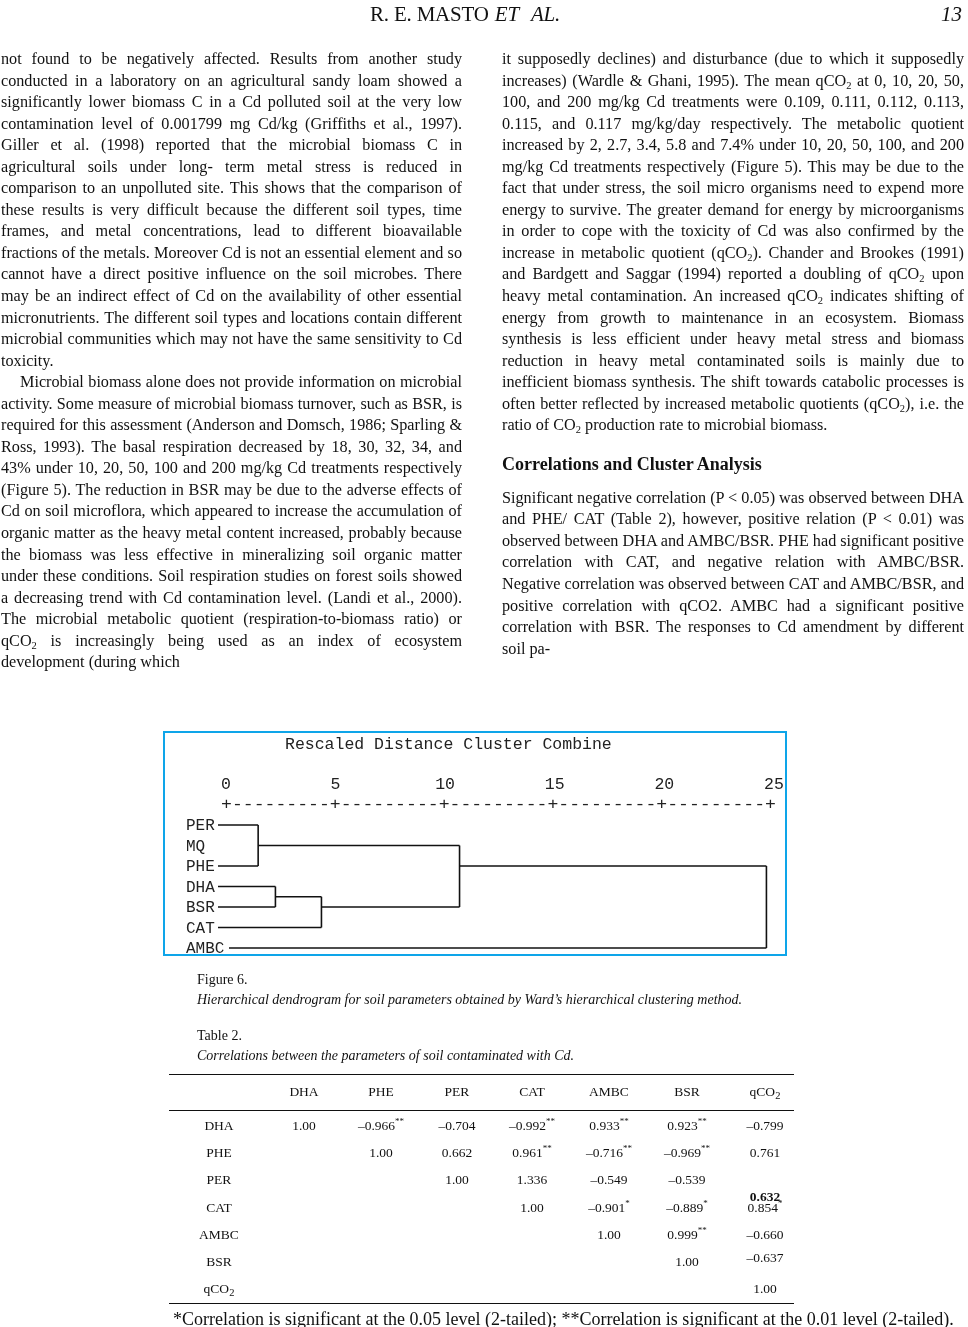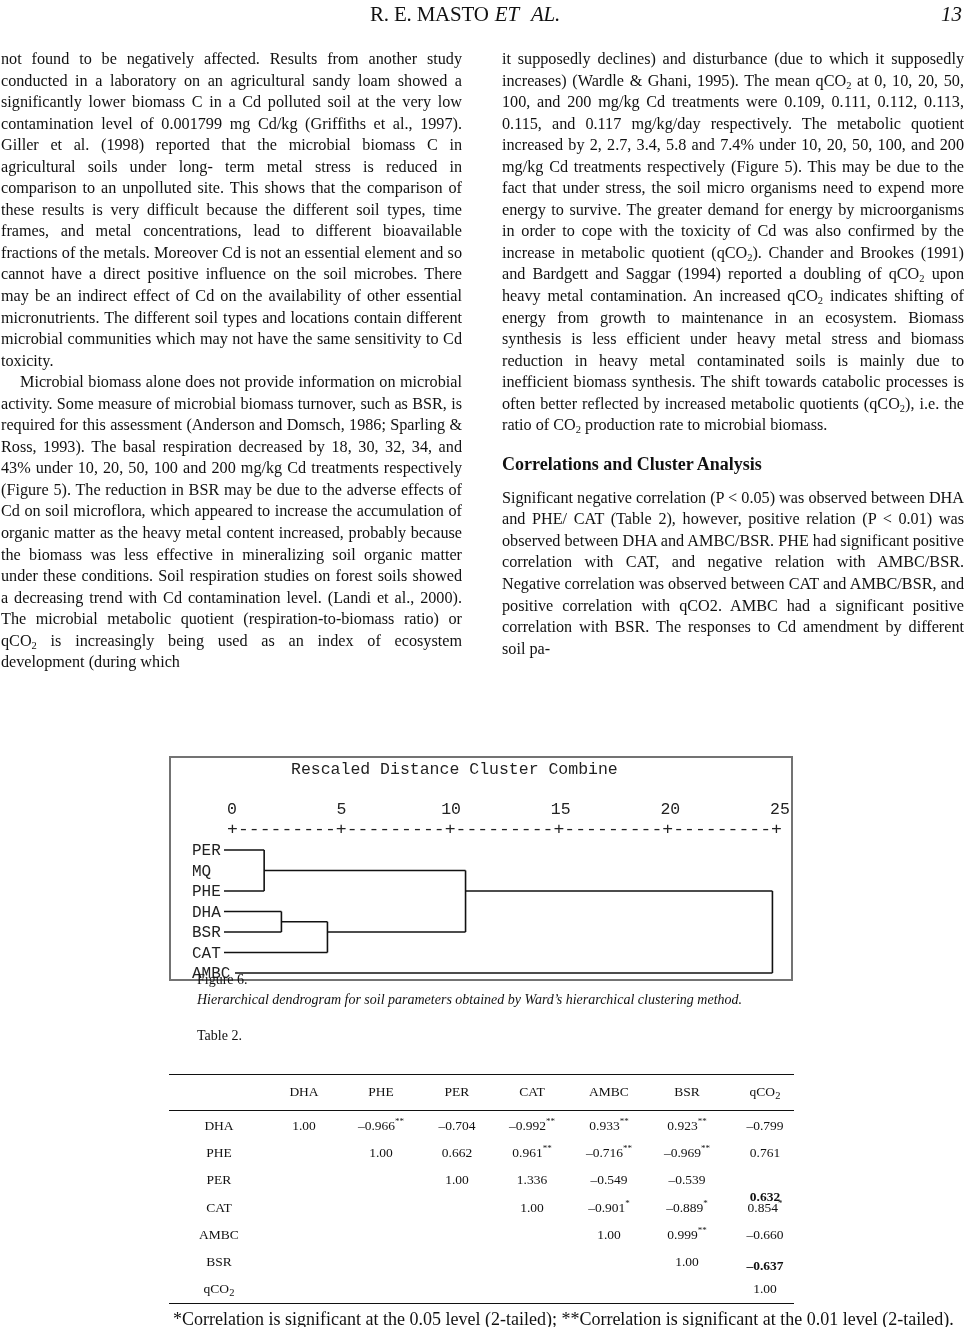"Rescaled Distance Cluster Combine" .figure-box { border: 2px solid #737373 -> 2px solid #0ea5e9; left: 169px -> 163px; margin-top: 25px -> none }
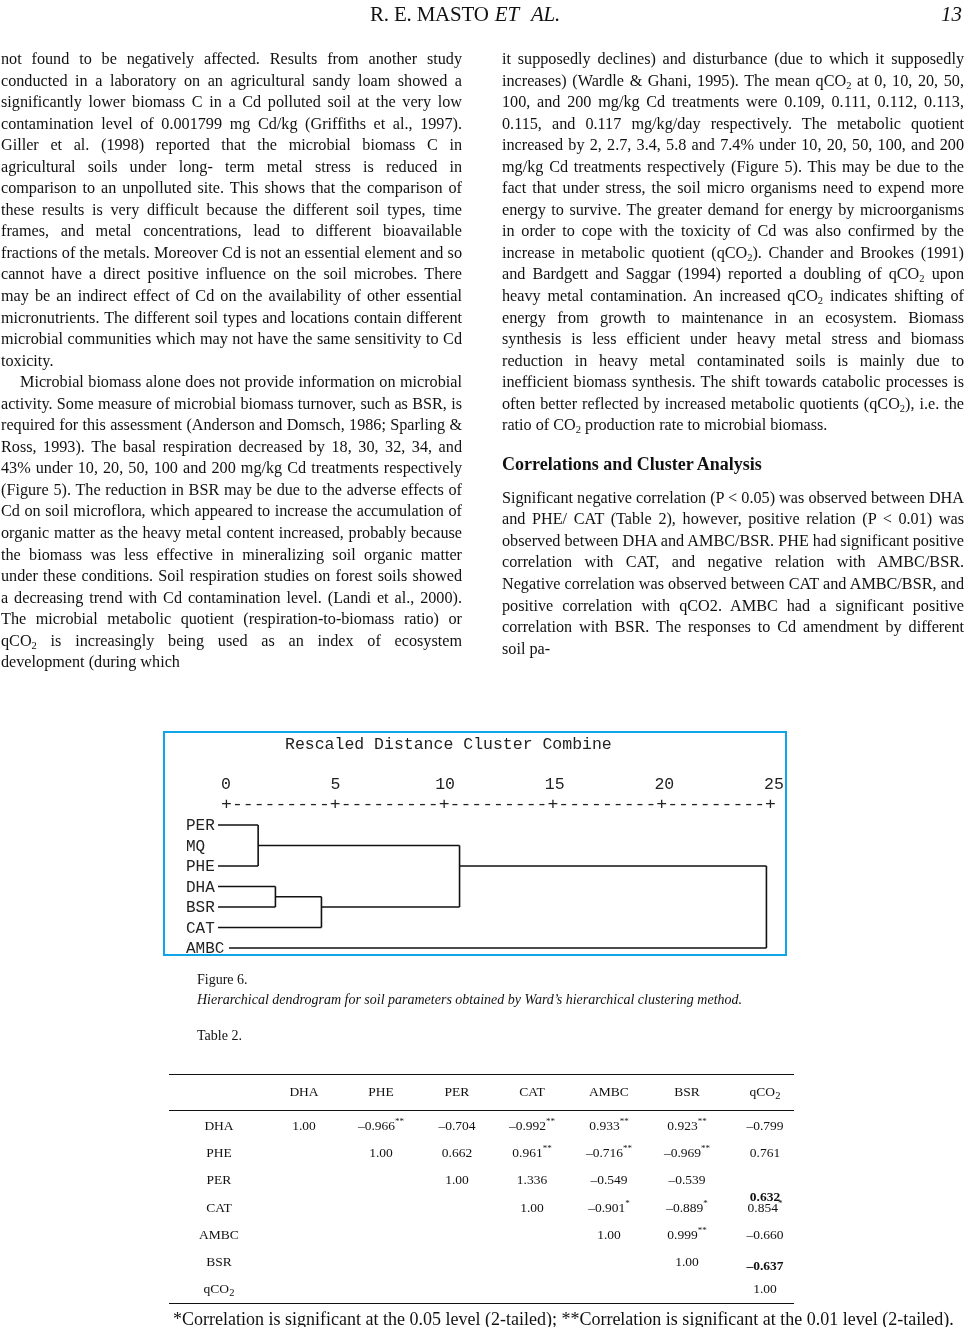"Correlations between the parameters of" i { html: none -> <i>Correlations between the parameters of soil contaminated with Cd.</i> }
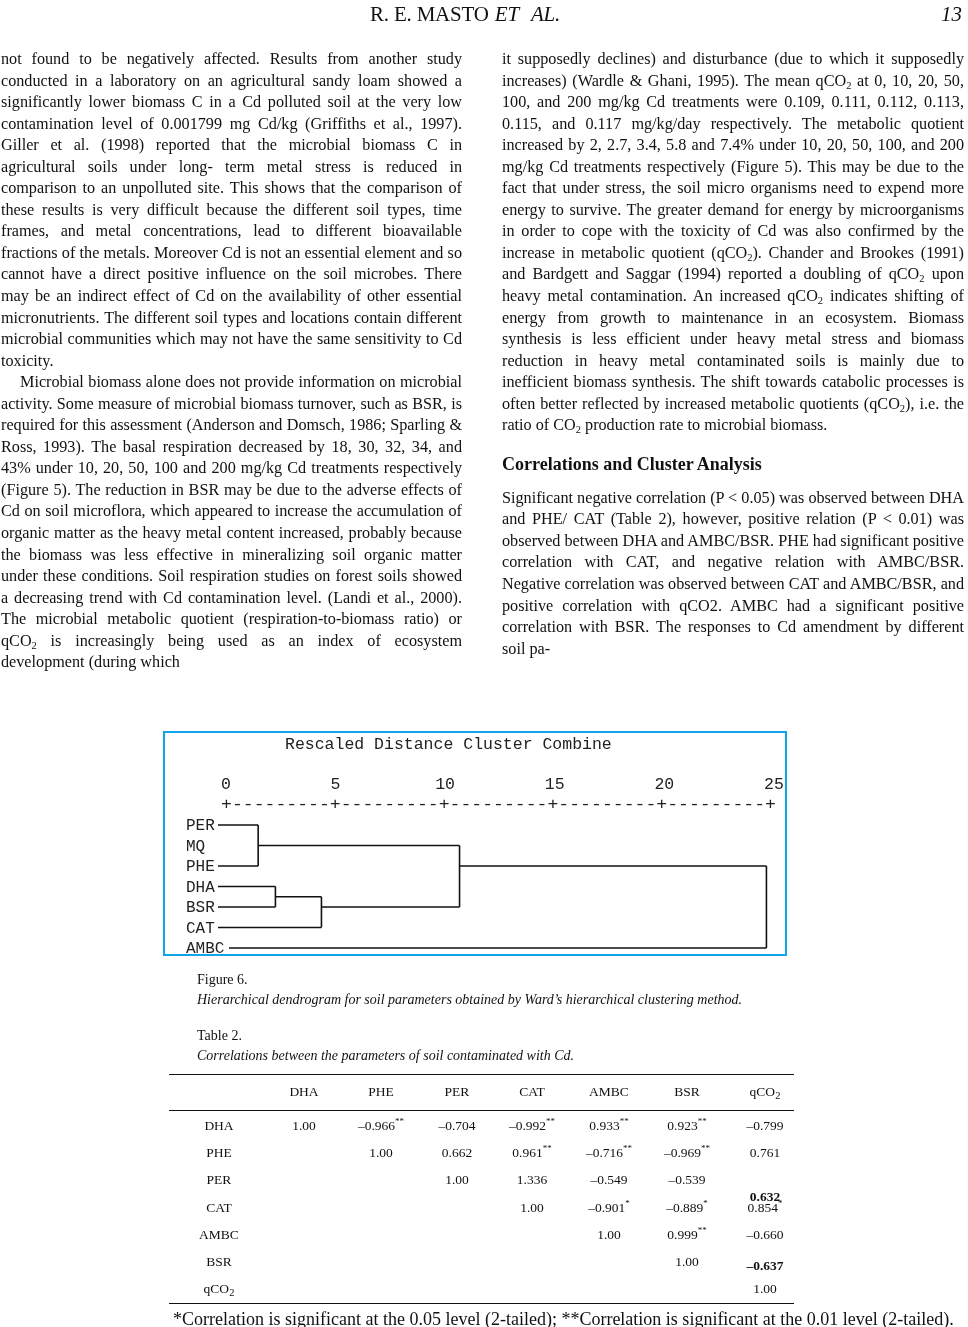"–0.637" div.cell { font-weight: bold -> none; top: 184px -> 176px }
